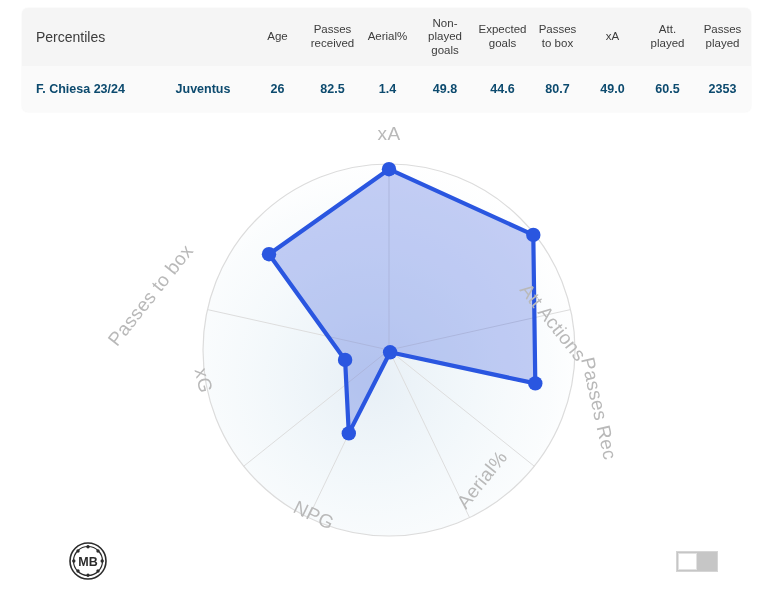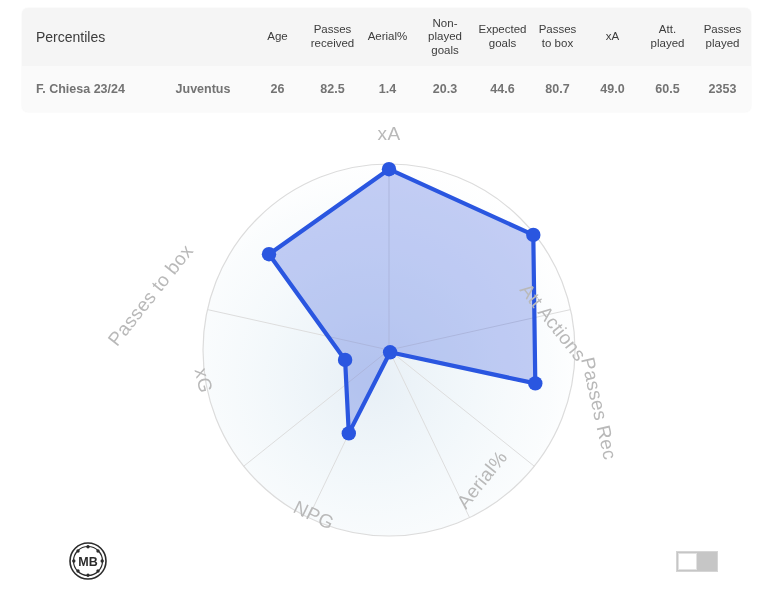"F. Chiesa 23/24" table.stats td { color: #737373 -> #0c4a6e }
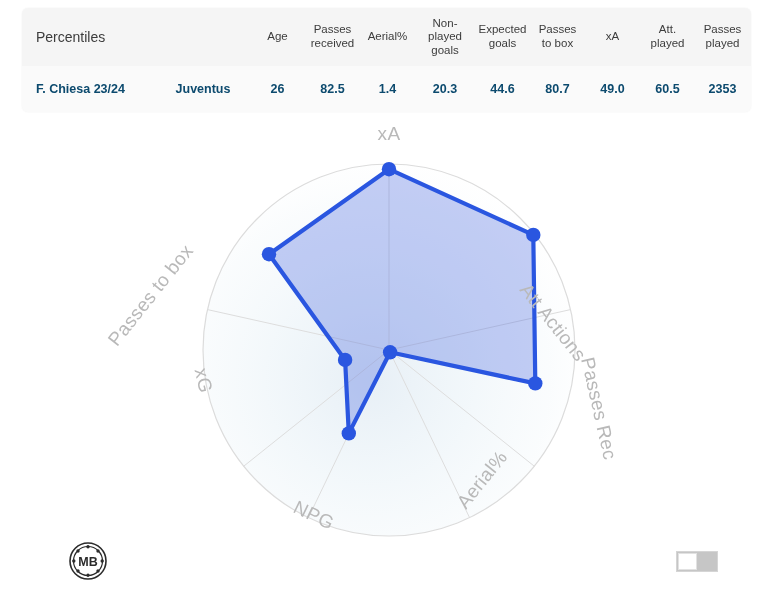"20.3" td { text: 20.3 -> 49.8 }
